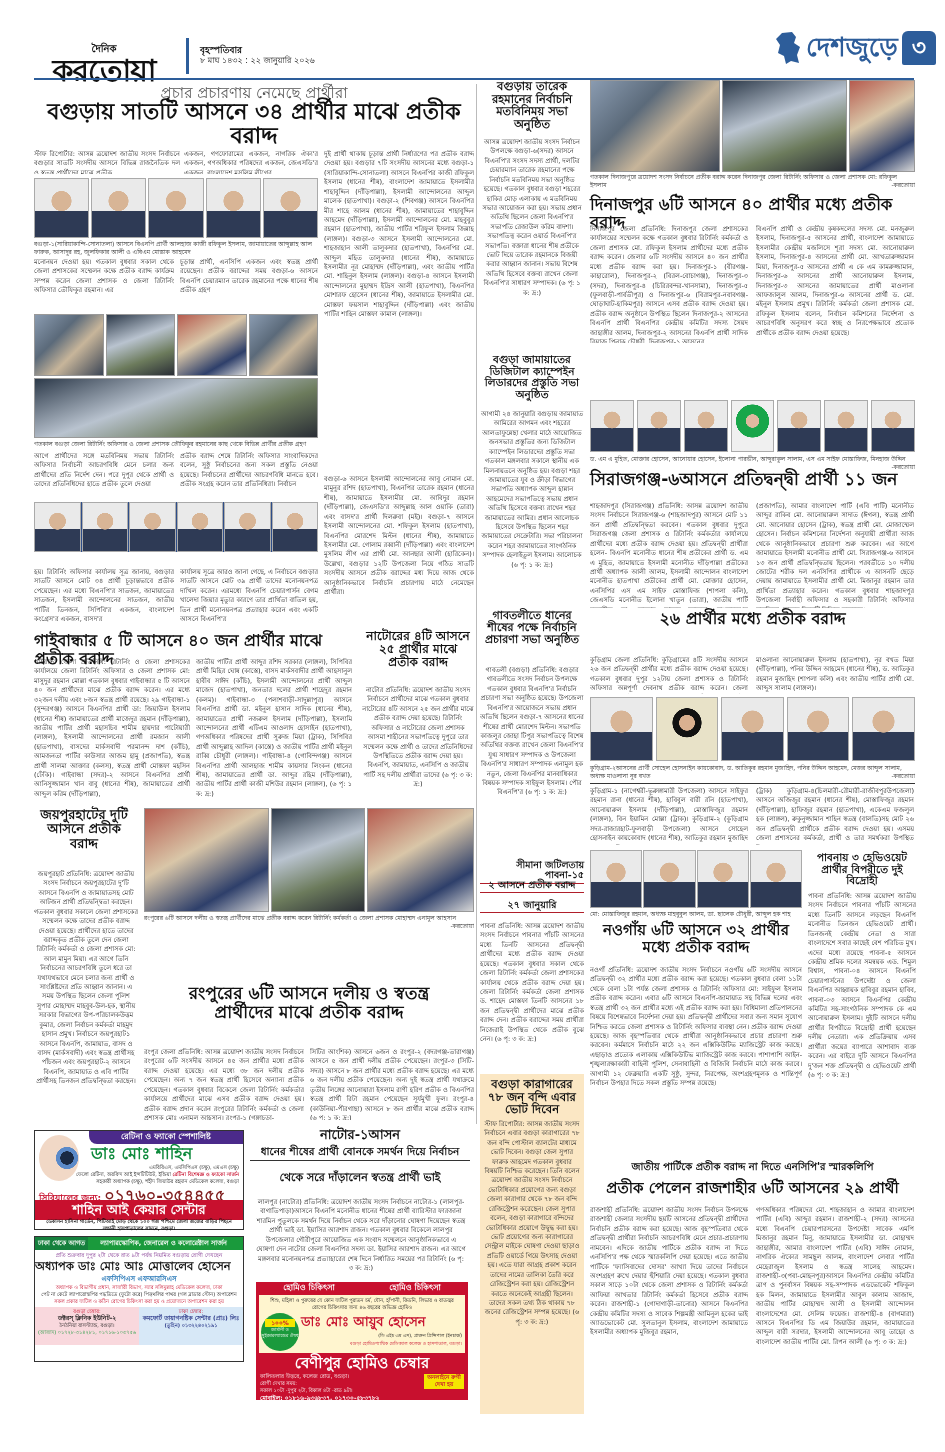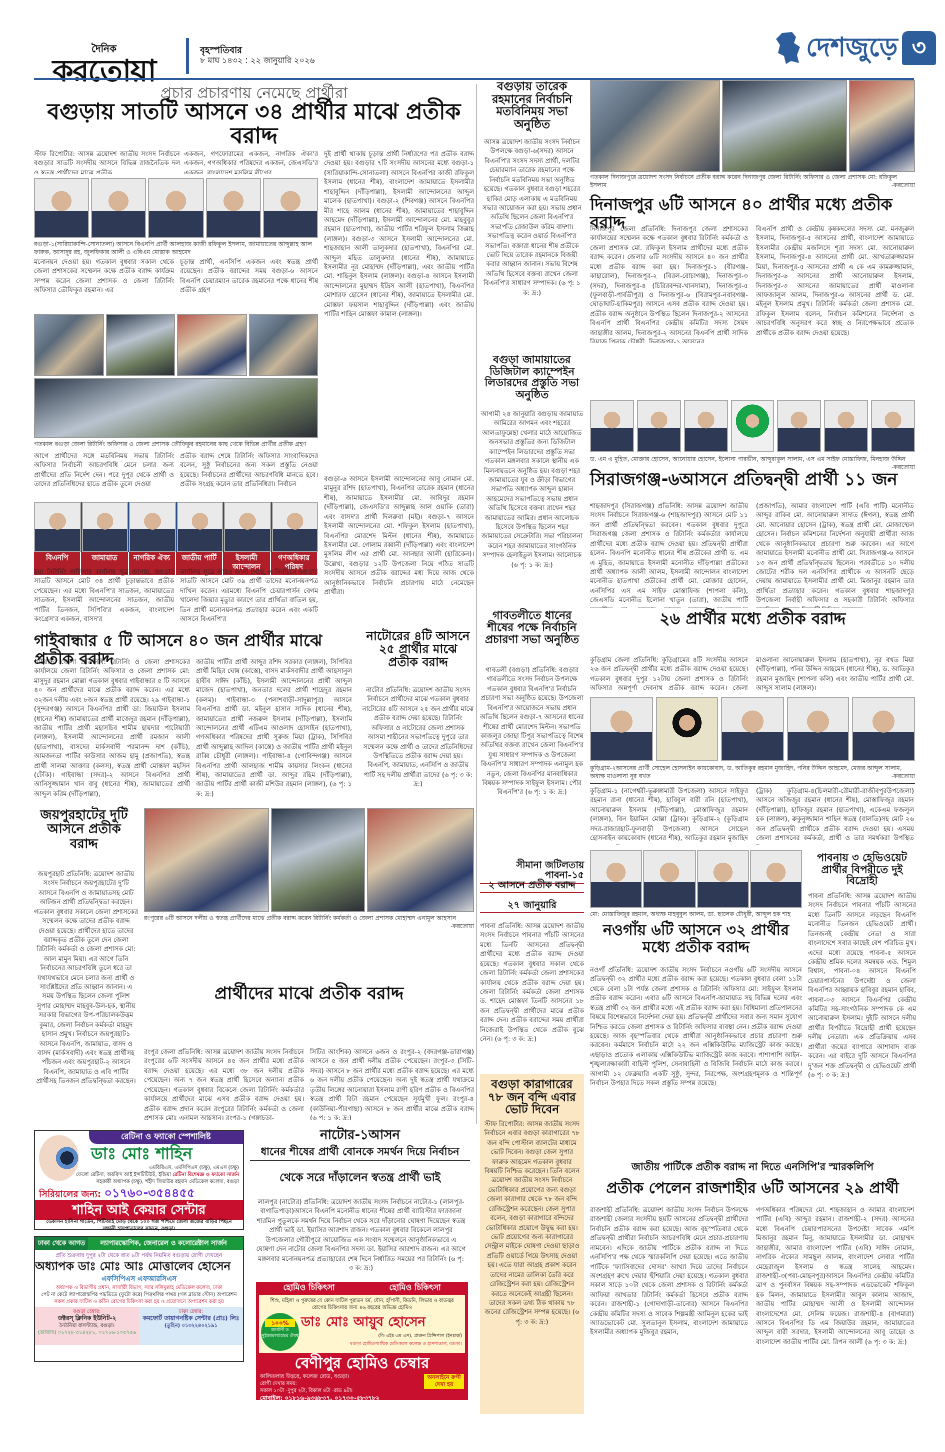"বিএনপি" div.label-strip { html: <div> <span>বিএনপি</span> <span>জামায়াত</span> <span>নাগরিক ঐক্য</span> <span>জাতীয় পার্টি</span> <span>ইসলামী আন্দোলন</span> <span>গণঅধিকার পরিষদ</span> </div> -> none }
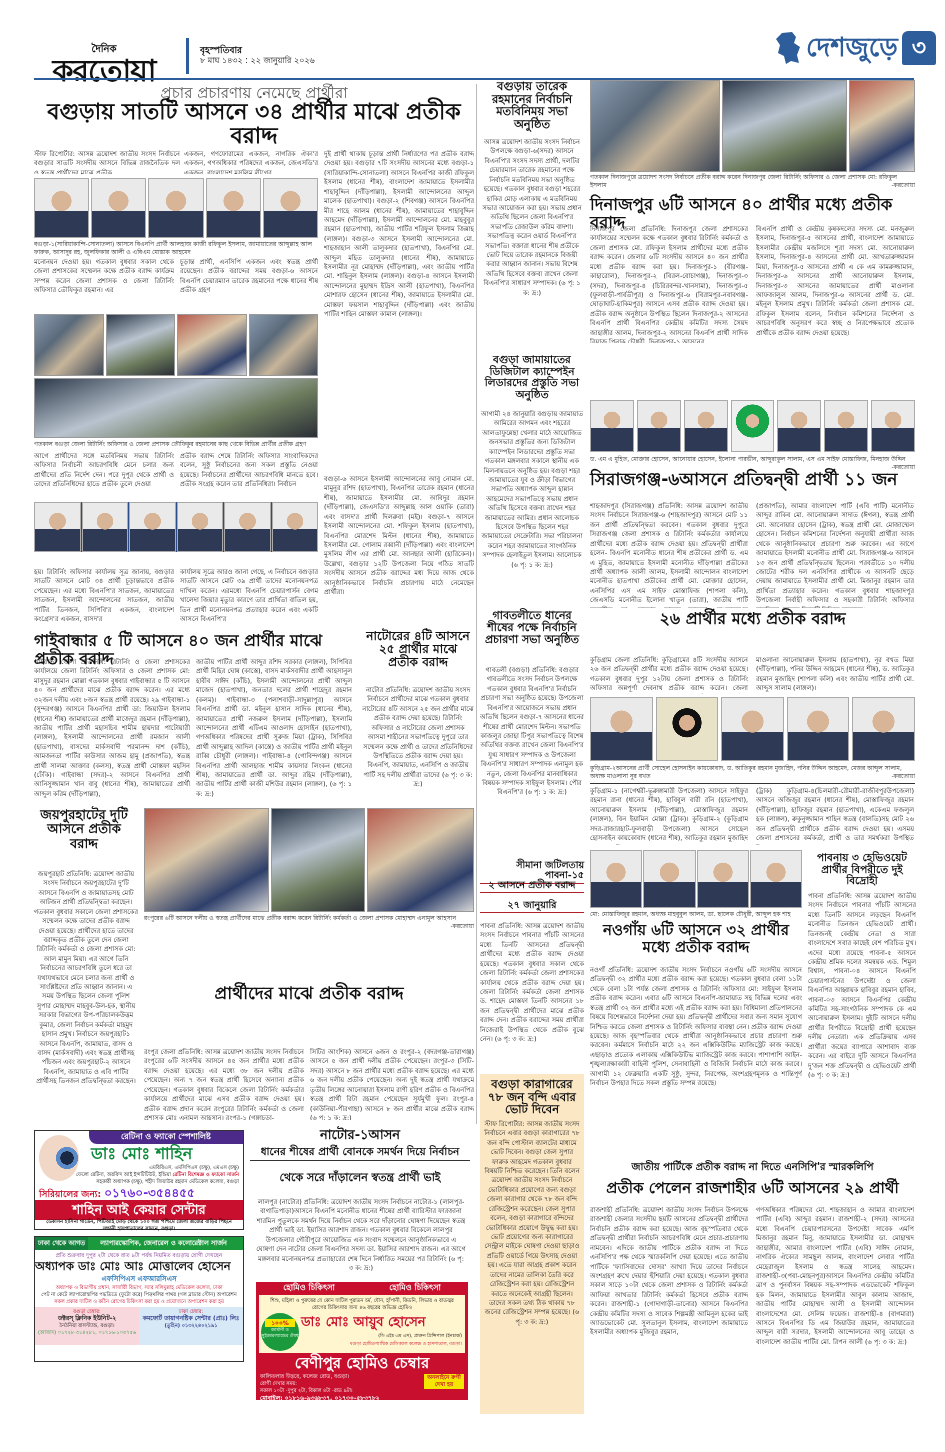"রংপুরের ৬টি আসনে দলীয় ও স্বতন্ত্র" div { html: none -> <div>রংপুরের ৬টি আসনে দলীয় ও স্বতন্ত্র</div> }
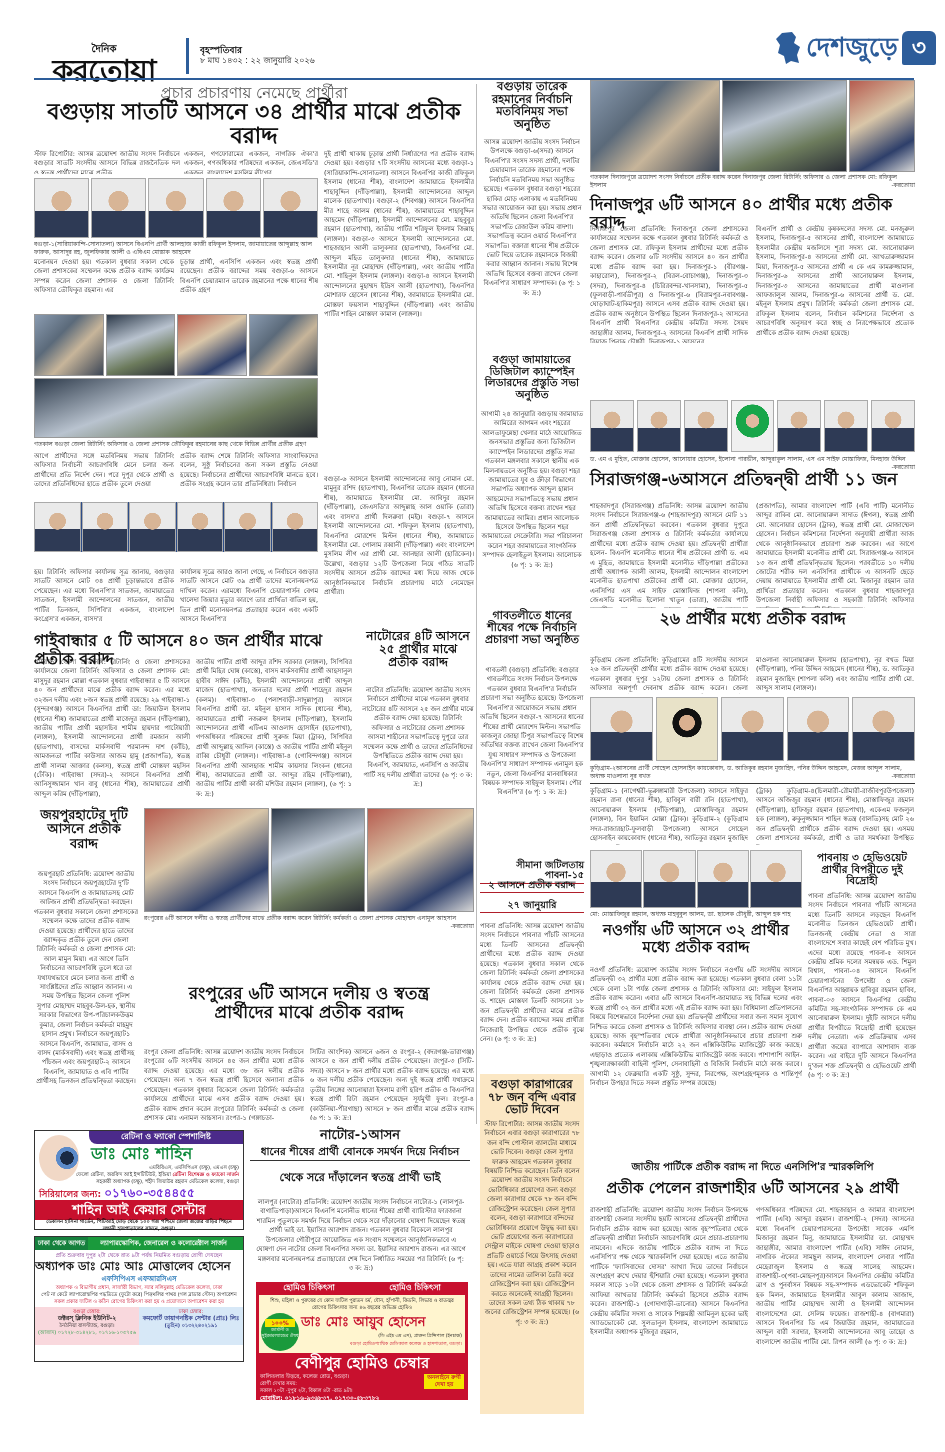"০১৭৬০-৩৫৪৪৫৫" span { color: #6d28d9 -> #7f1d1d; font-size: 12px -> 16px }
